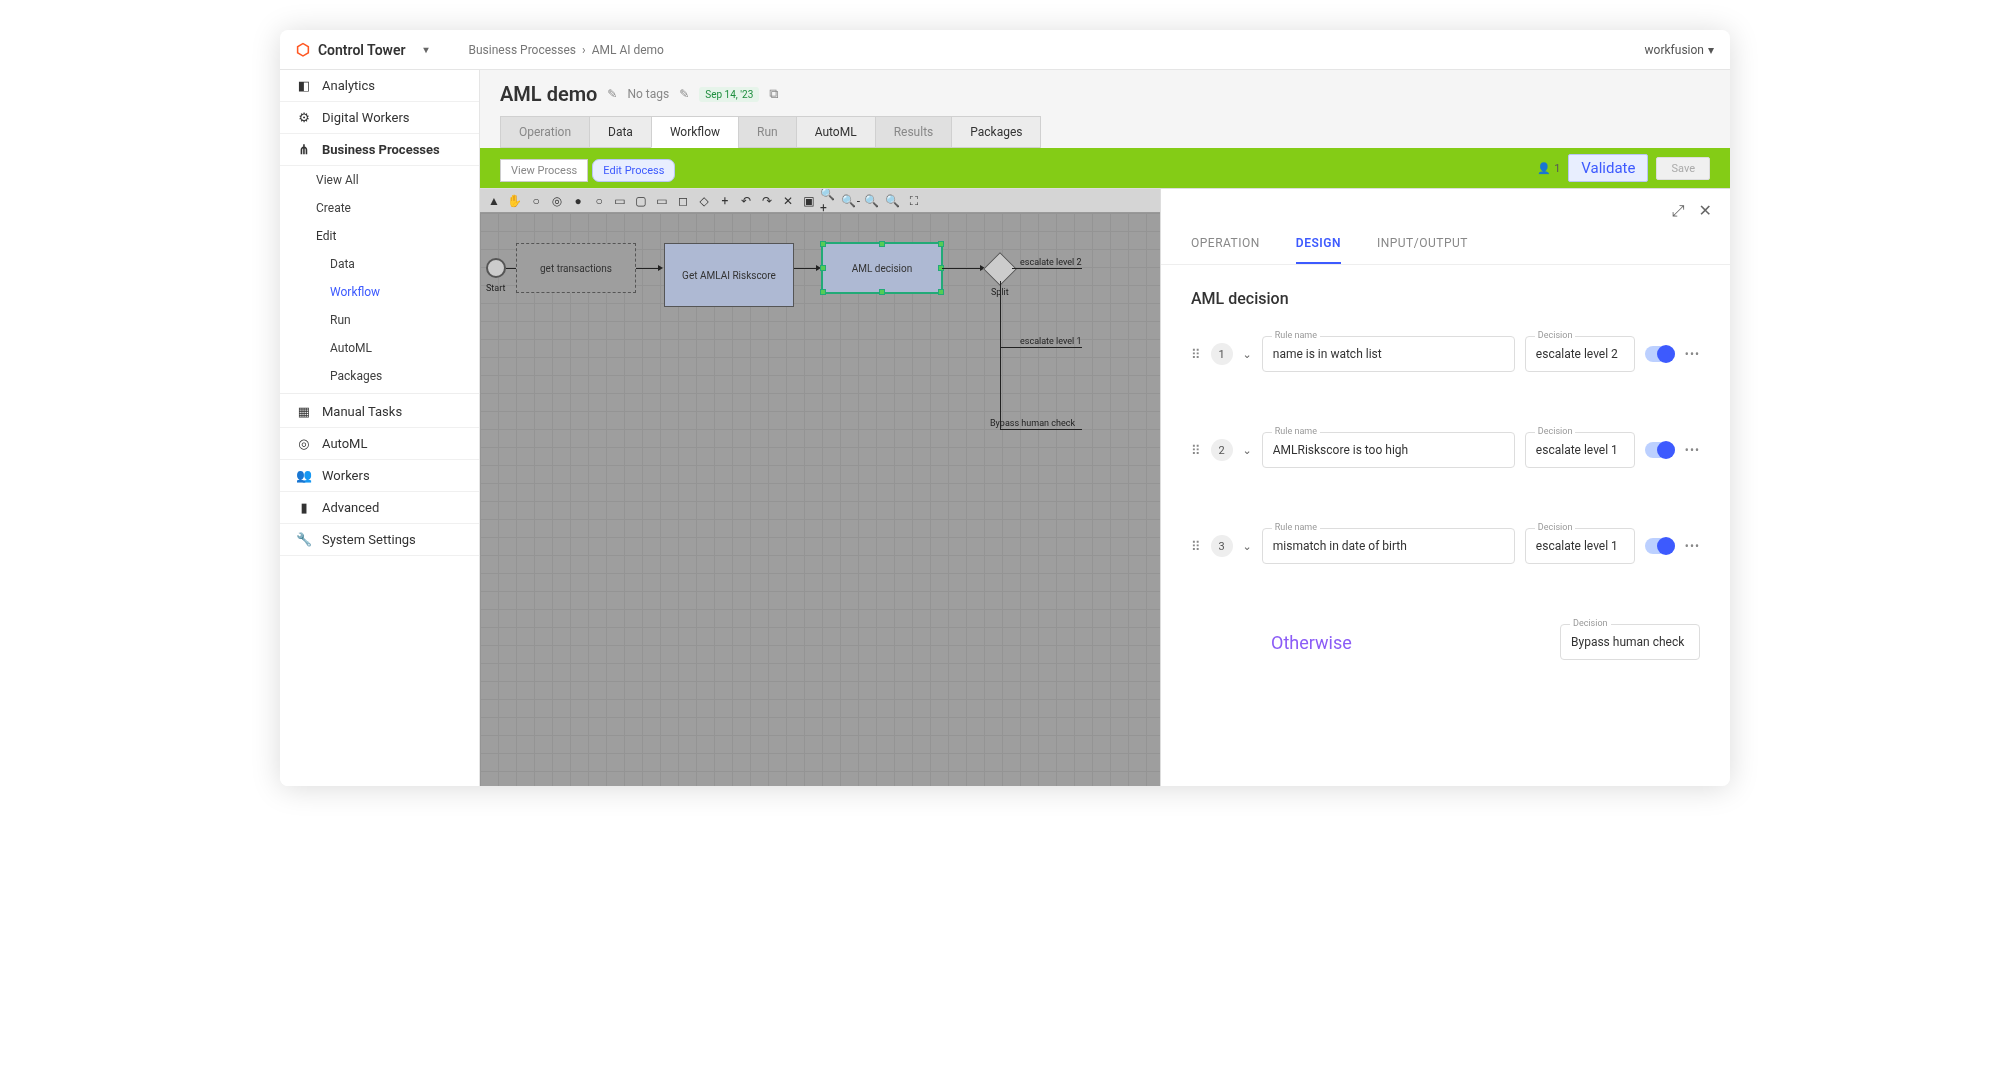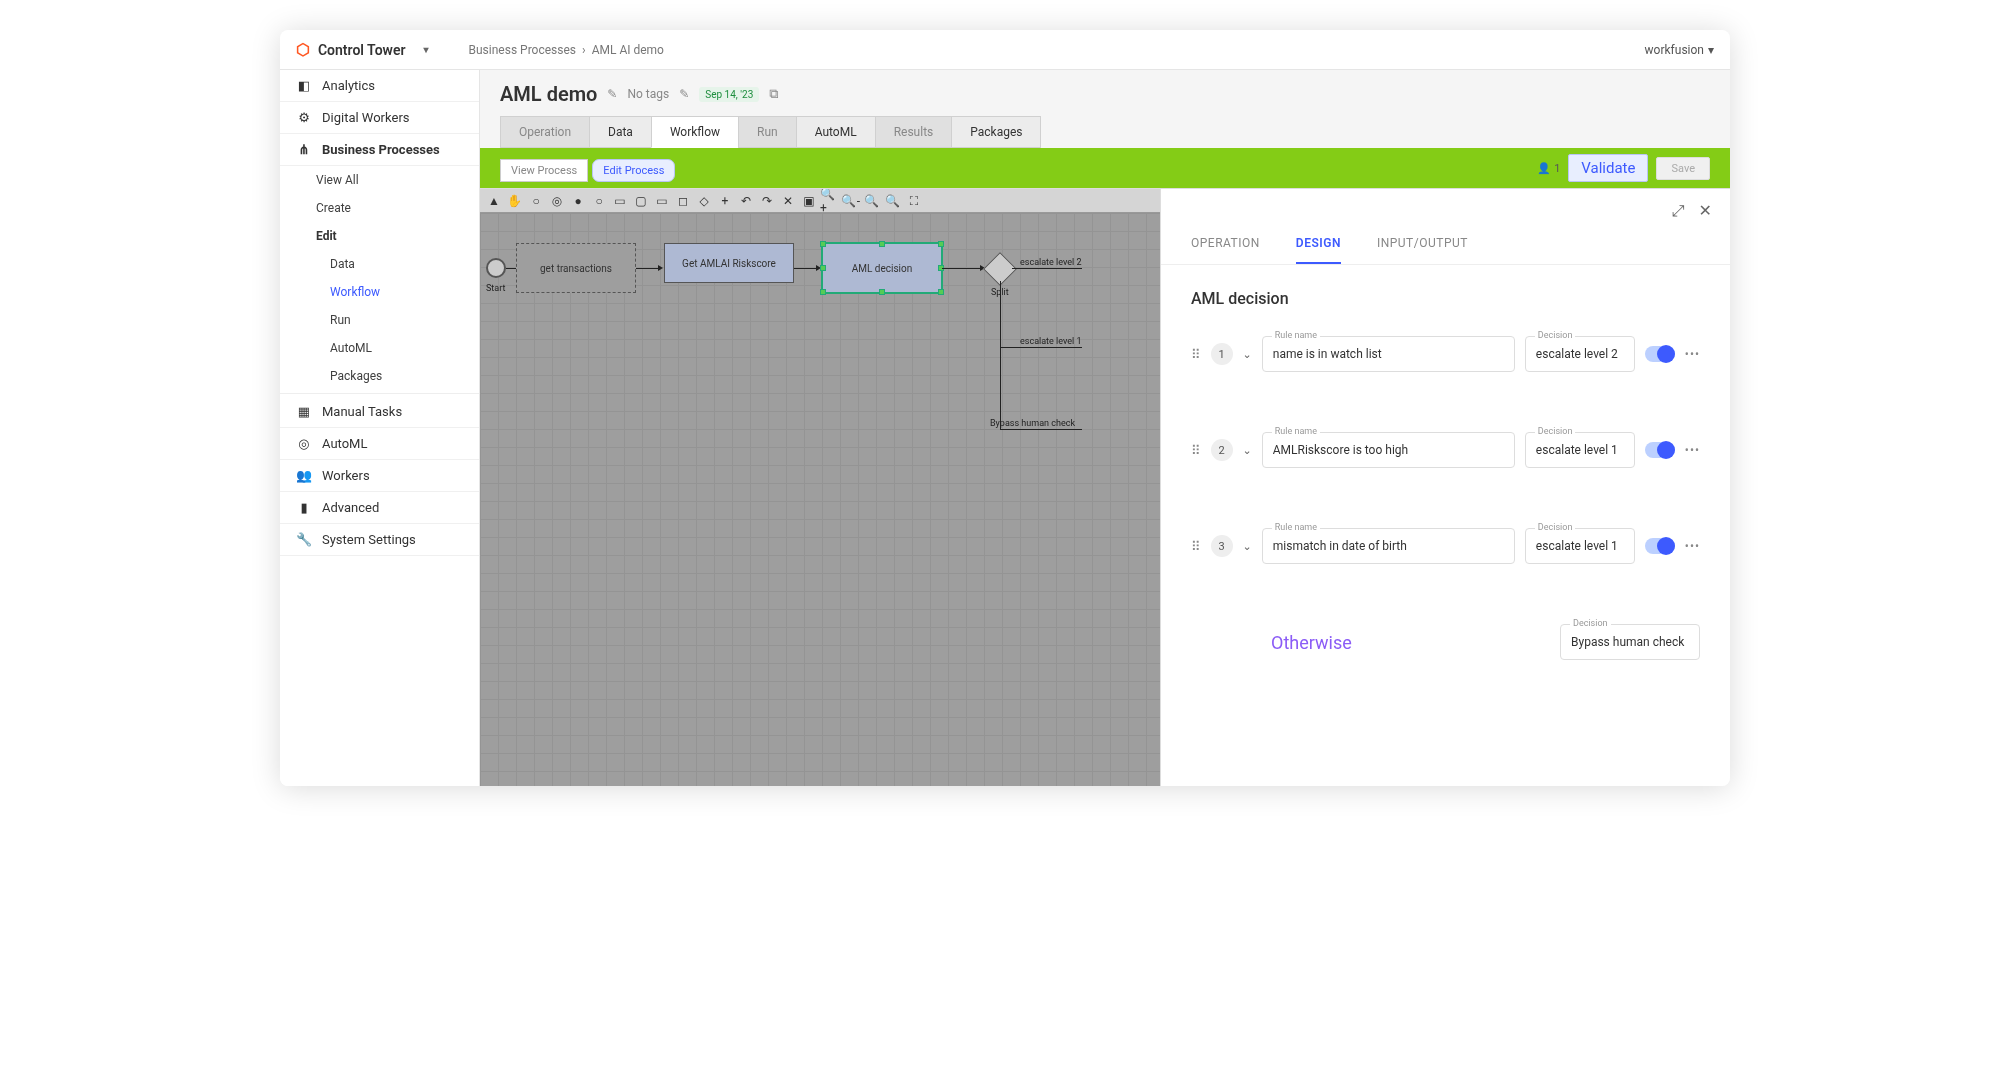"Edit" .side-sub.bold { font-weight: 700 -> 400 }
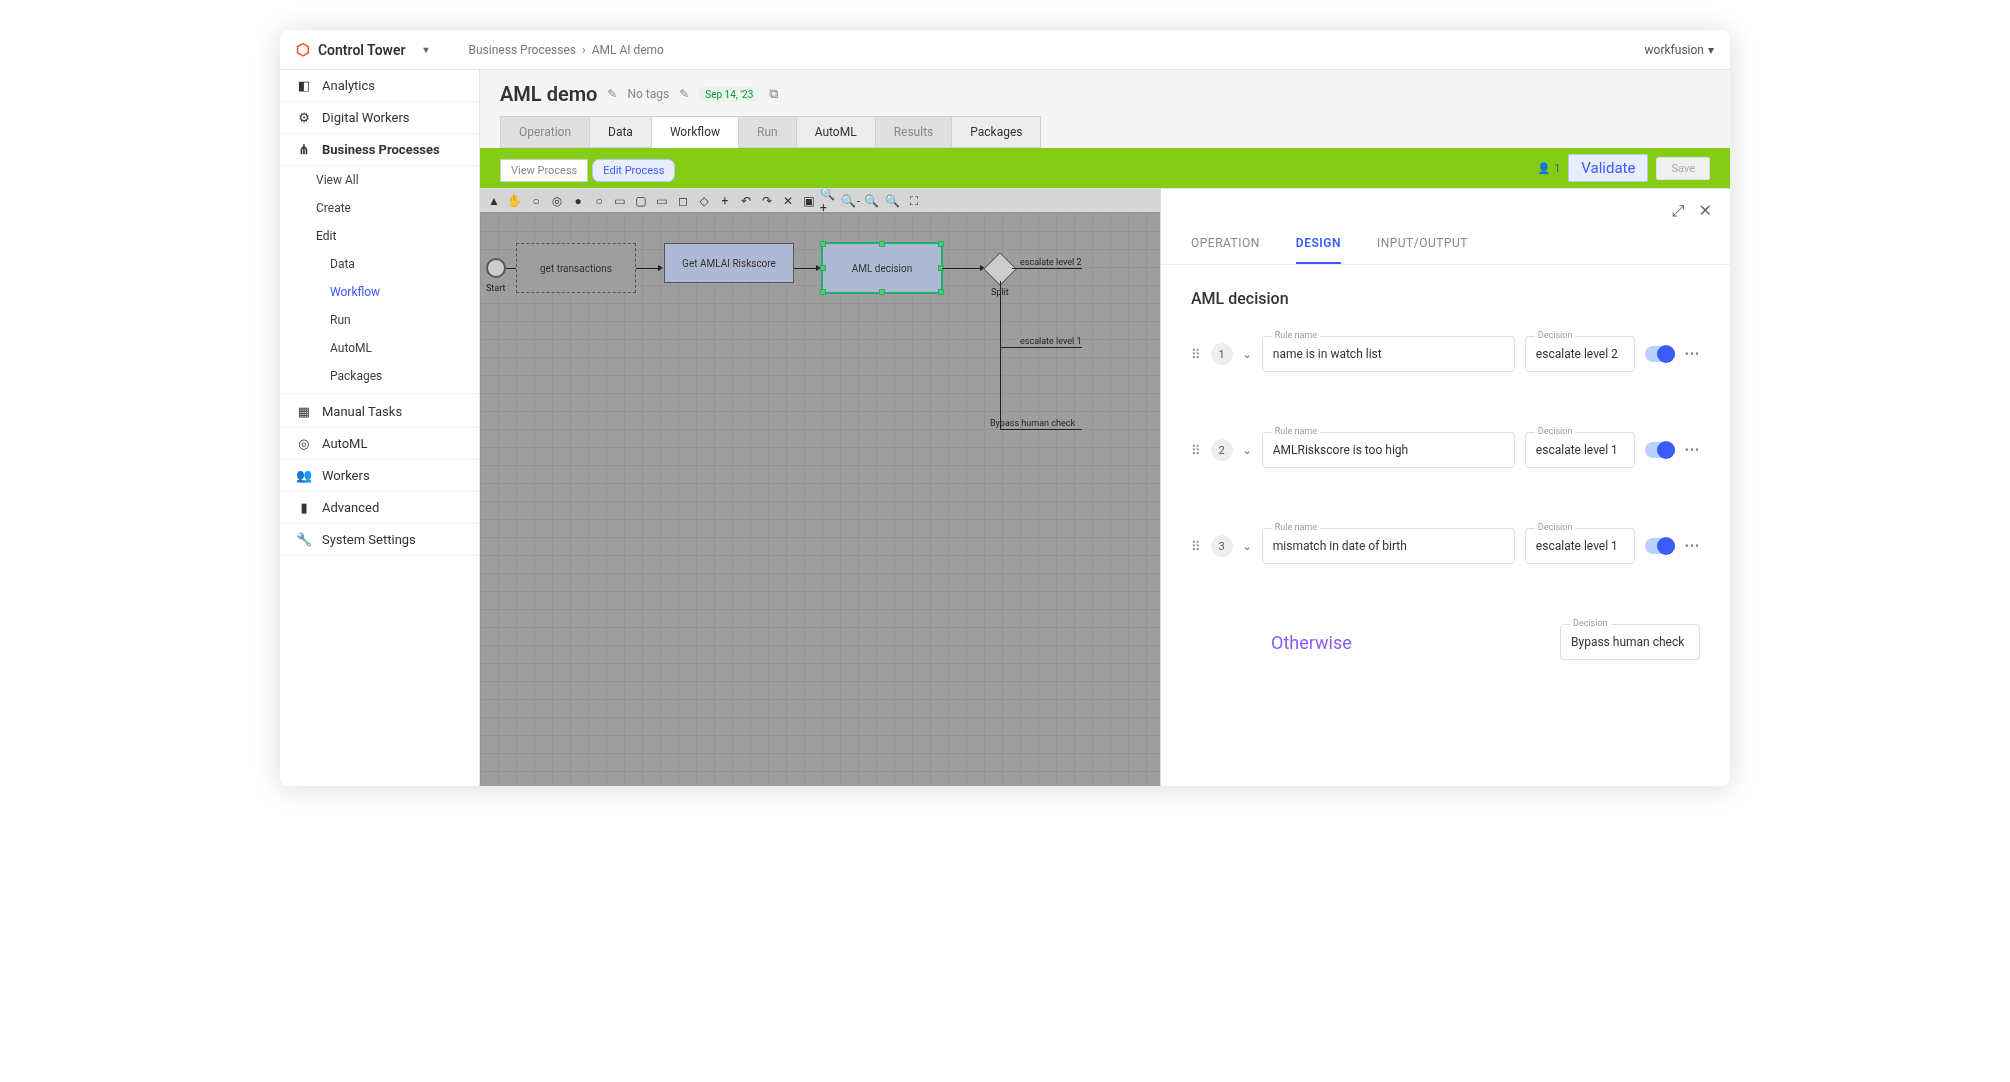"Get AMLAI Riskscore" div.flow-node { height: 40px -> 64px }
